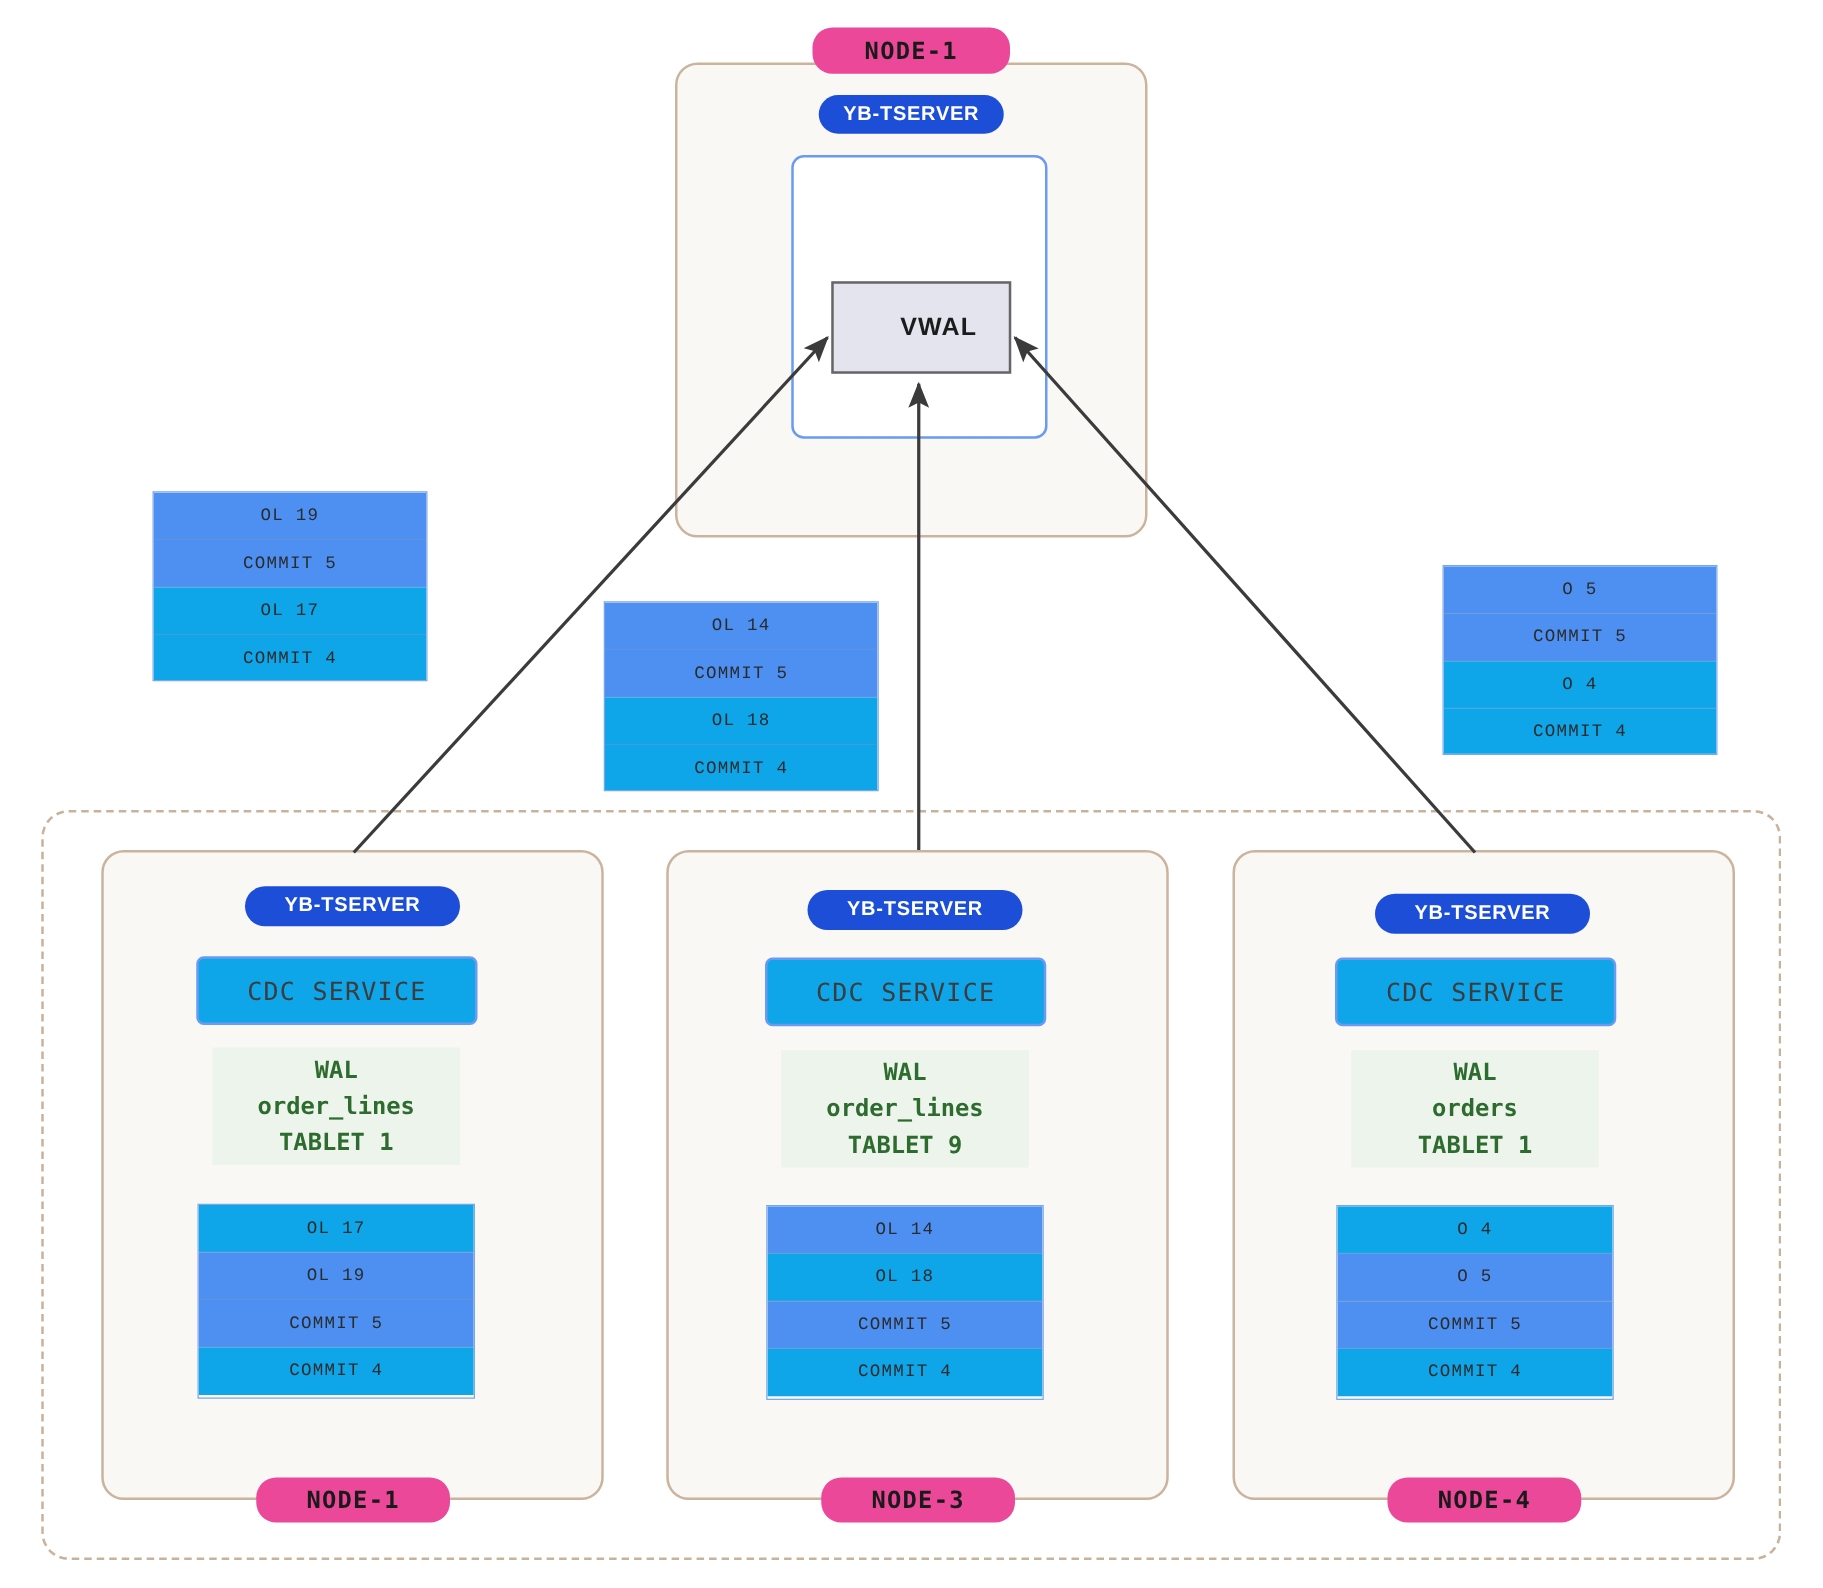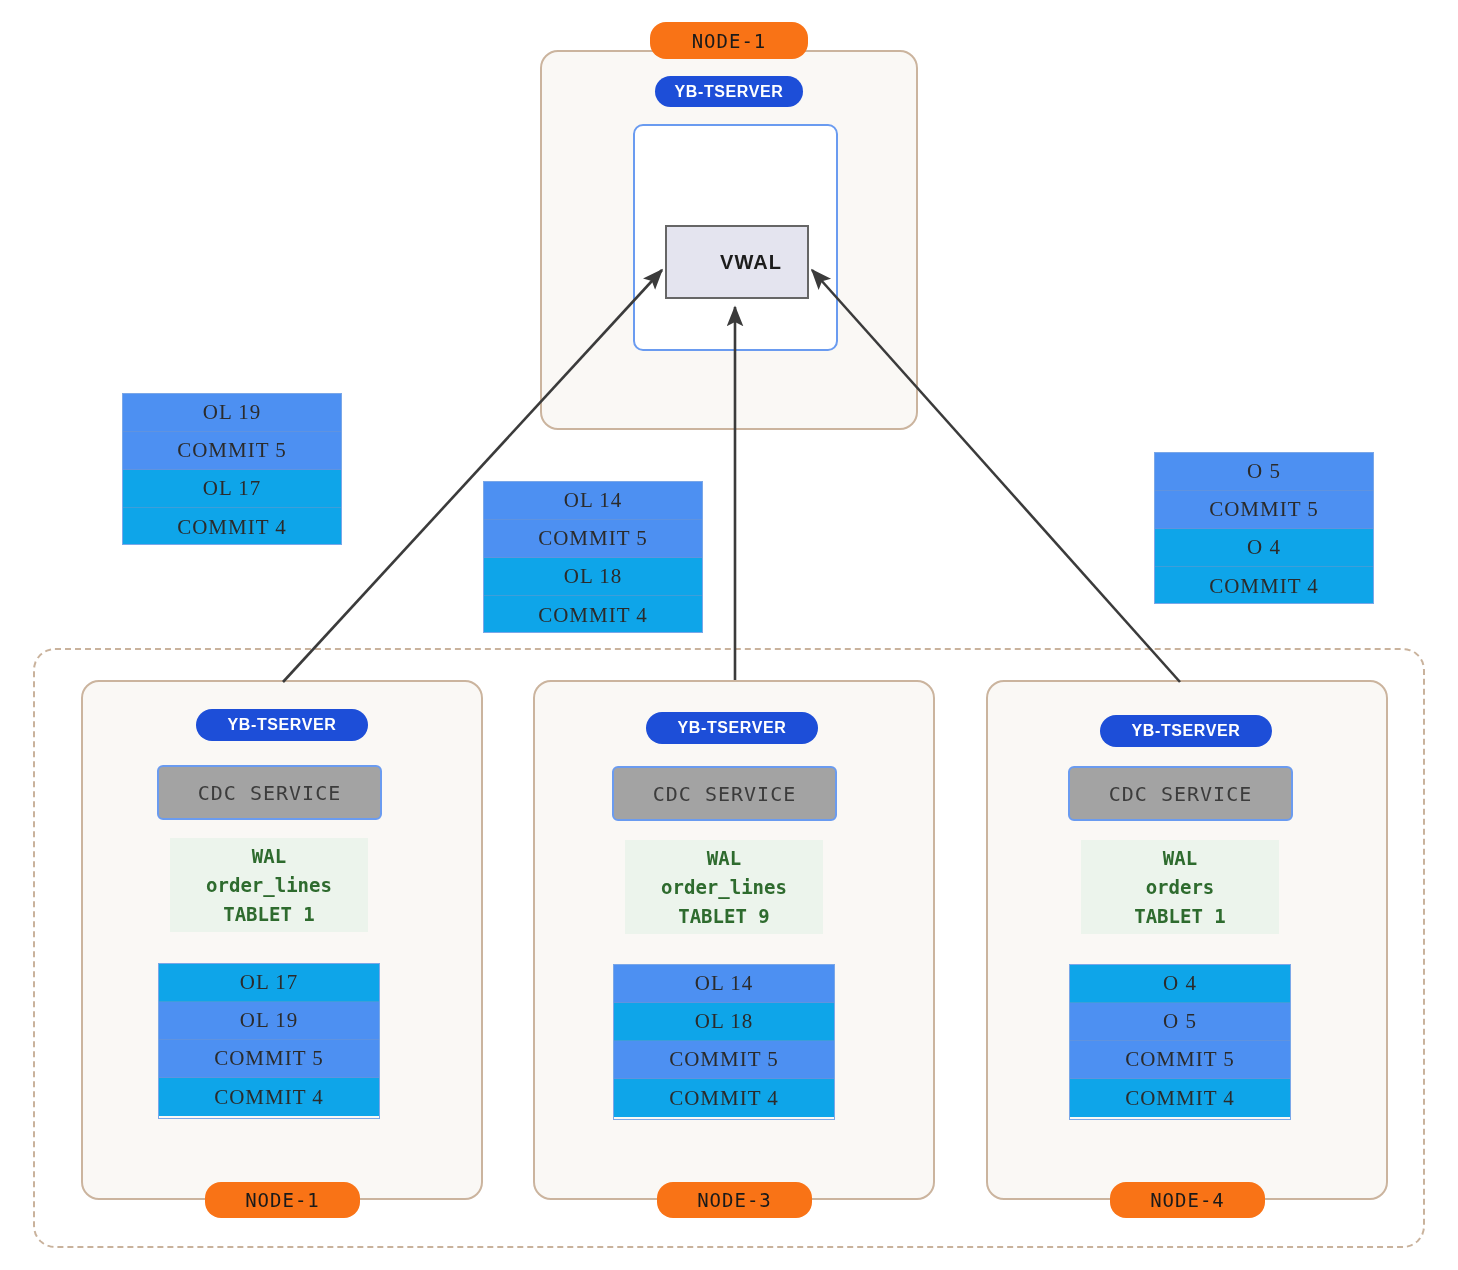"NODE-1" .badge-node { background: #f97316 -> #ec4899; font-weight: normal -> bold }
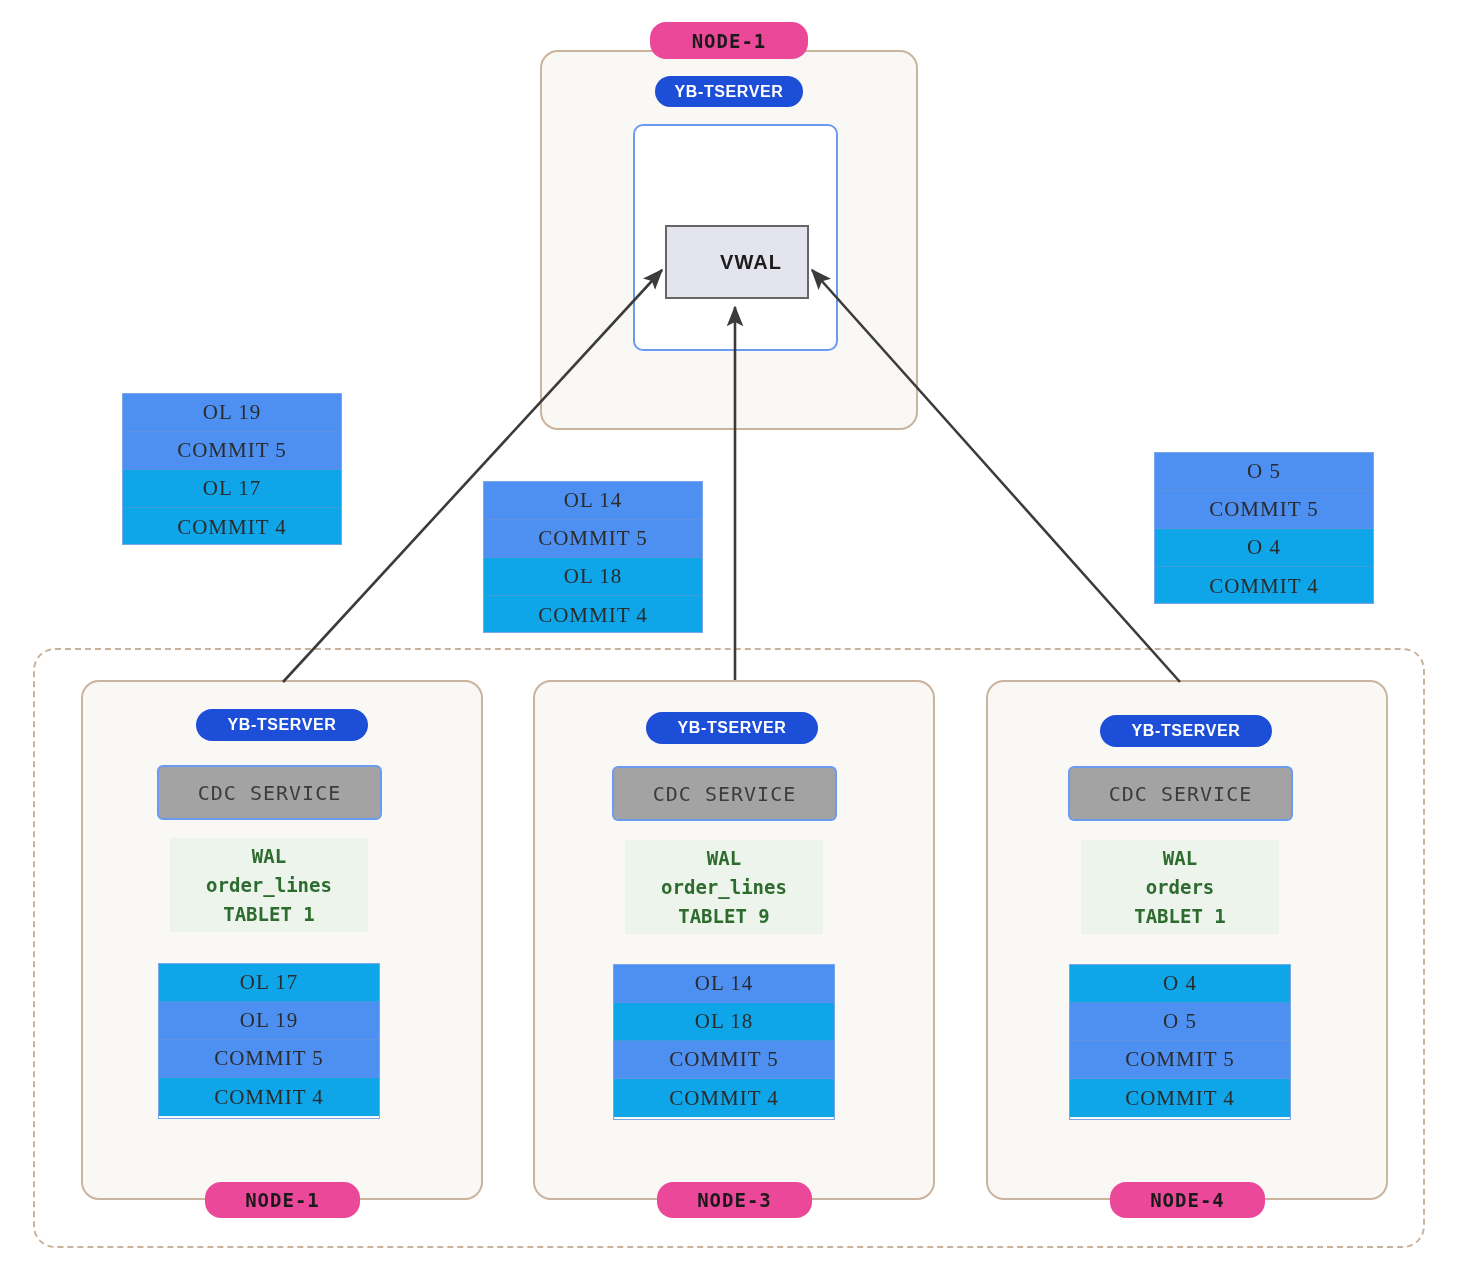"OL 19" .stack .row { font-family: Liberation Serif, serif -> Liberation Mono, monospace; font-size: 21px -> 14px }
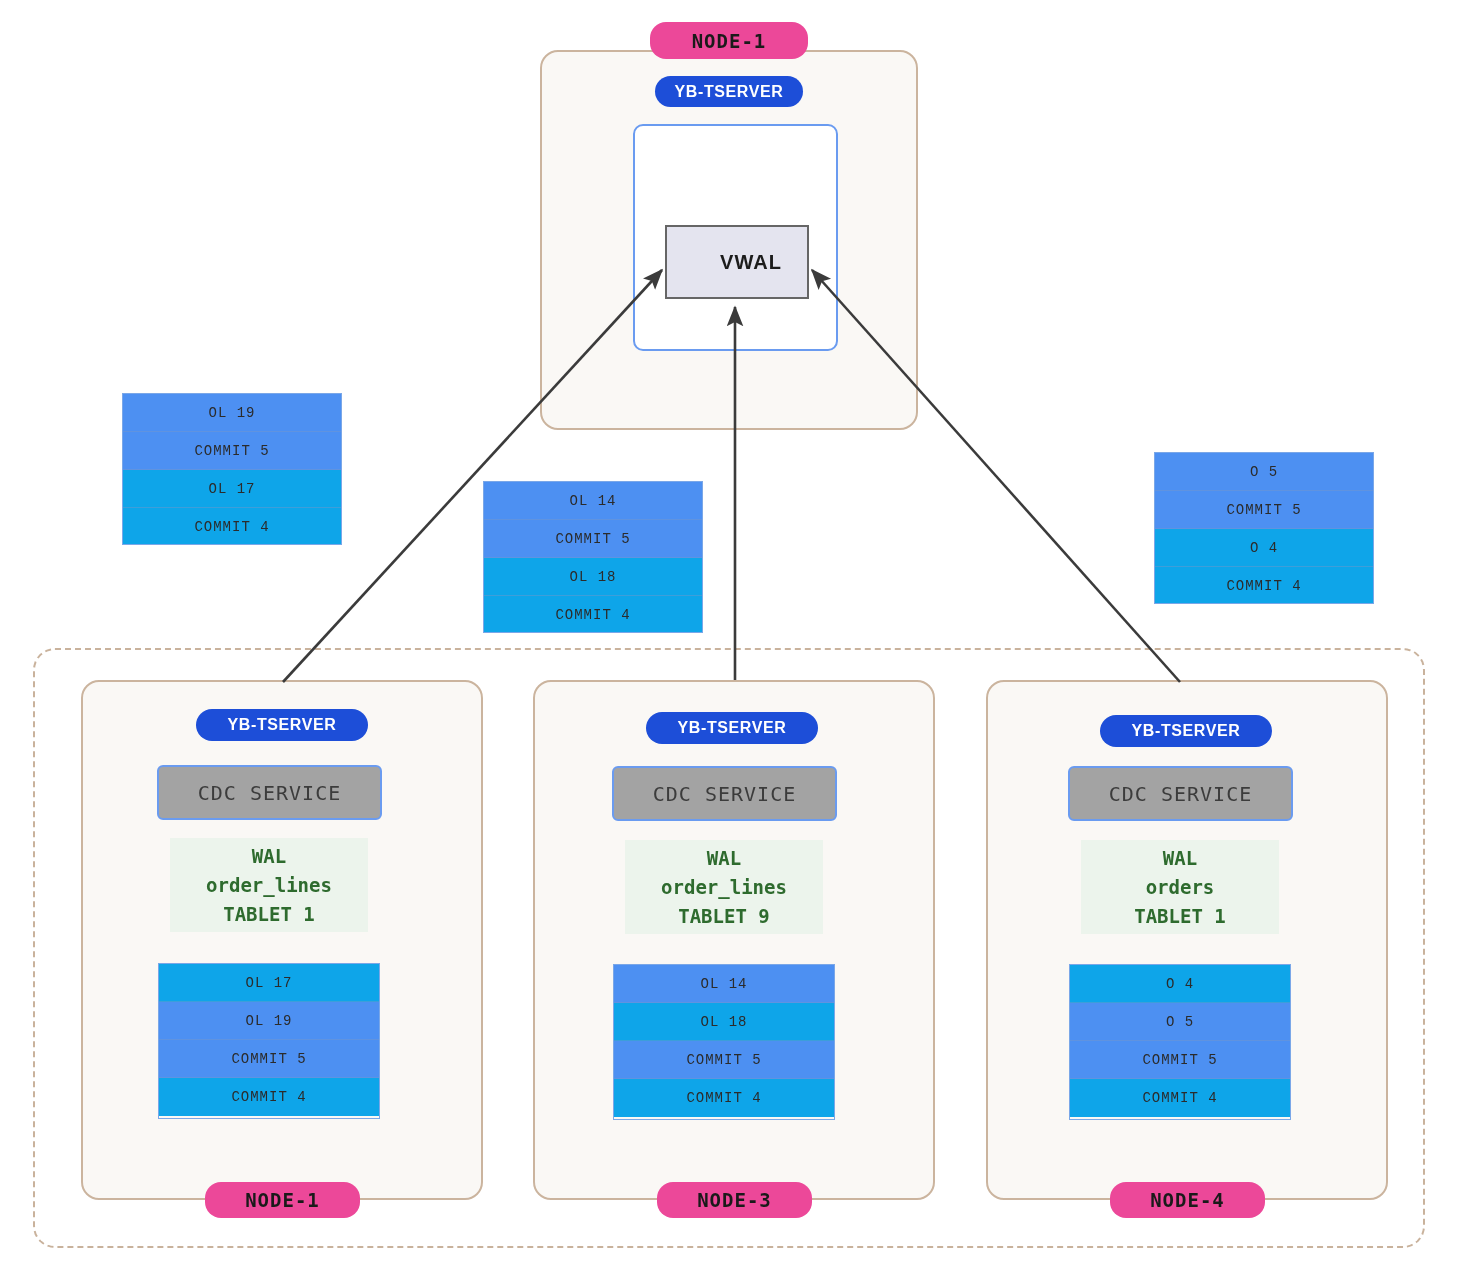"CDC SERVICE" .cdc-box { background: #a3a3a3 -> #0ea5e9 }
